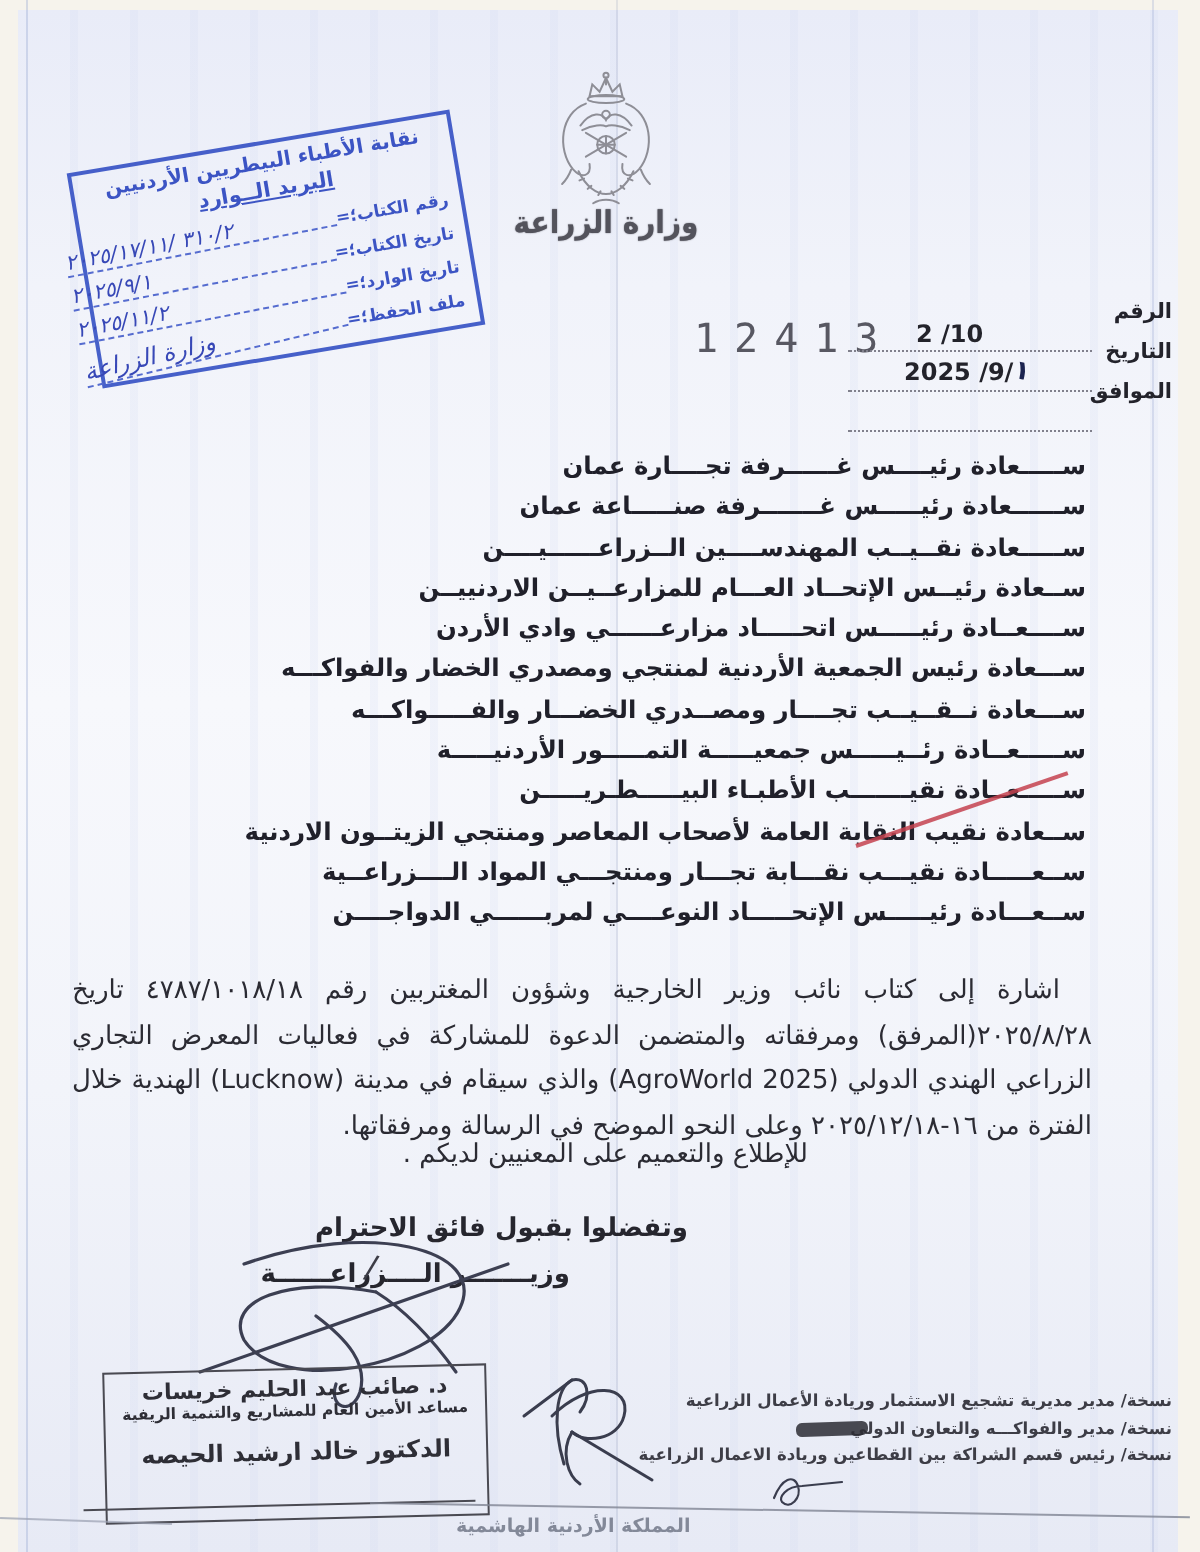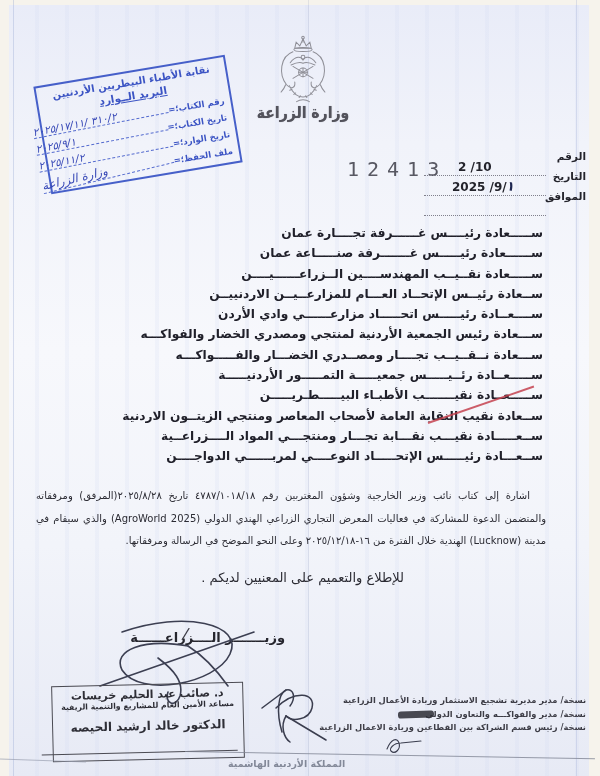"اشارة إلى كتاب نائب وزير" .para { font-size: 10px -> 13px }
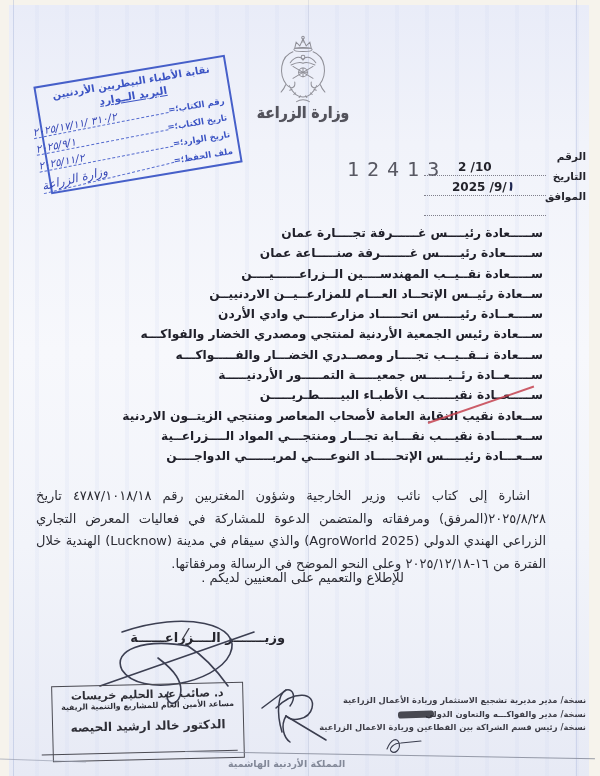"وتفضلوا بقبول فائق الاحترام" div.closing { html: none -> <div>وتفضلوا بقبول فائق الاحترام</div> }
